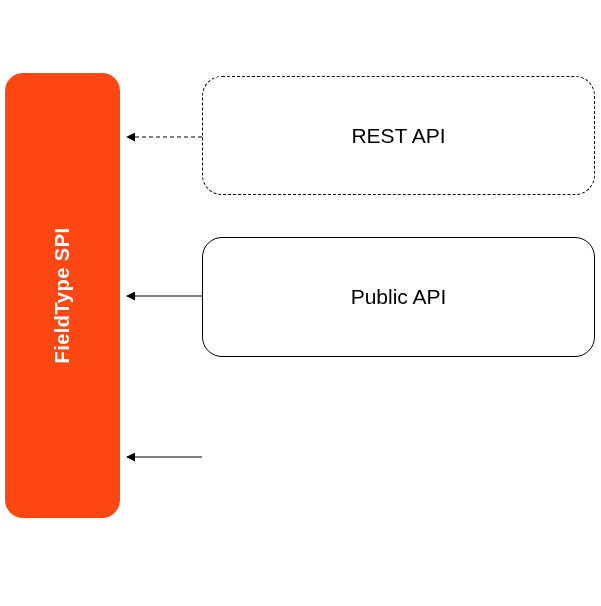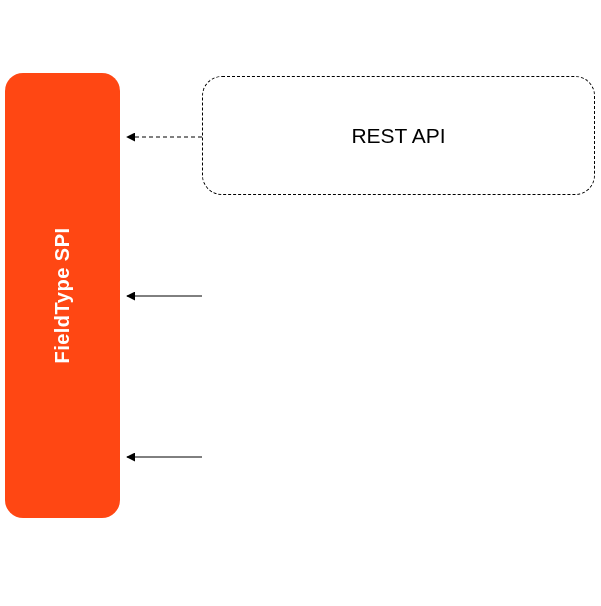"Public API" div.node { html: none -> <div> <span>Public API</span> </div> }
